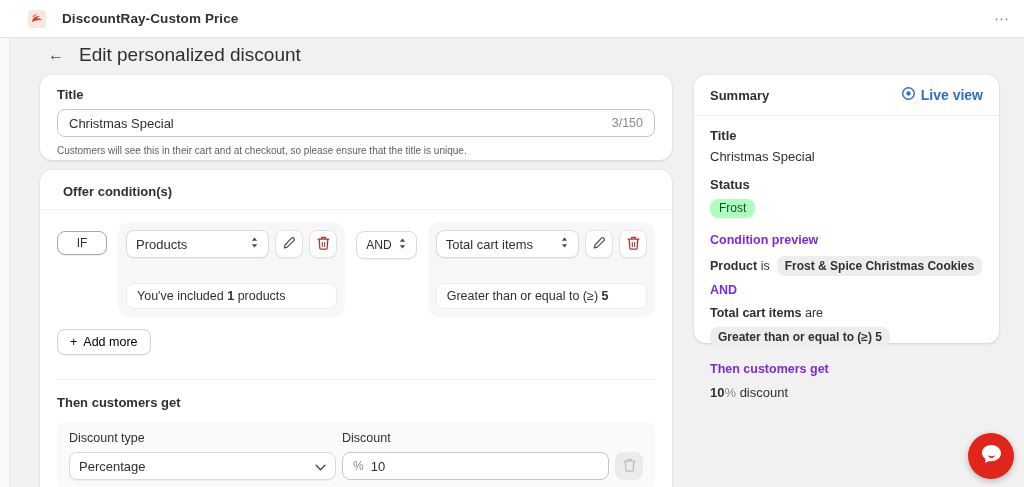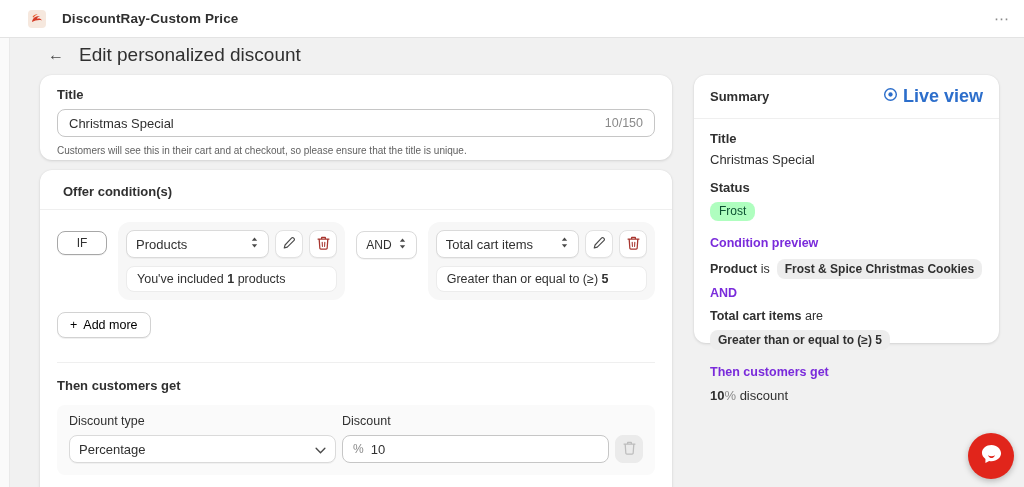"Live view" .live-view { font-size: 18px -> 14px }
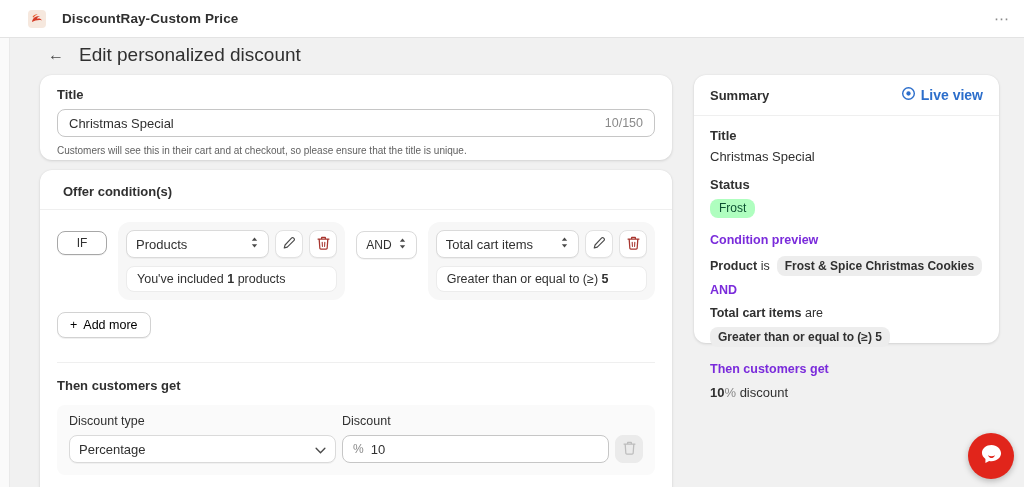"10/150" span.char-counter { text: 10/150 -> 3/150 }
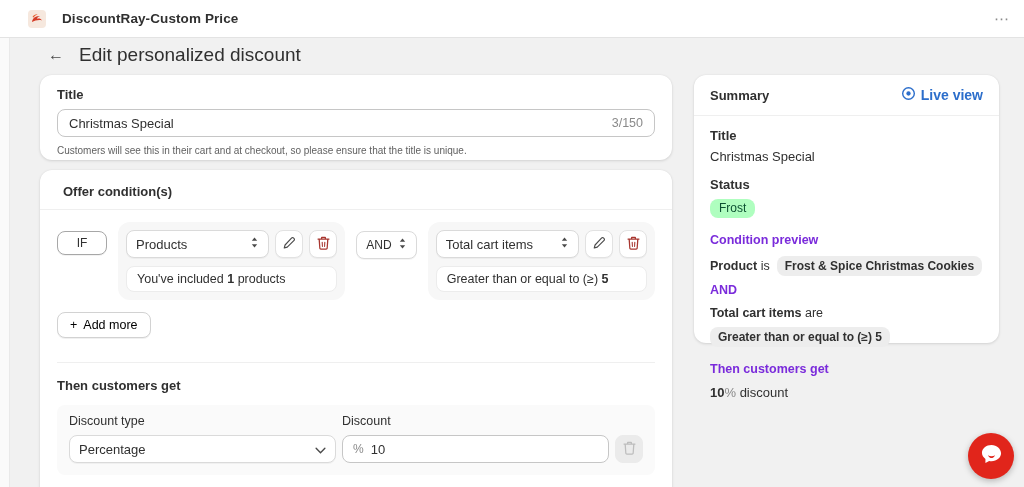"You've included 1 products" .info-box { margin-top: 8px -> 25px }
